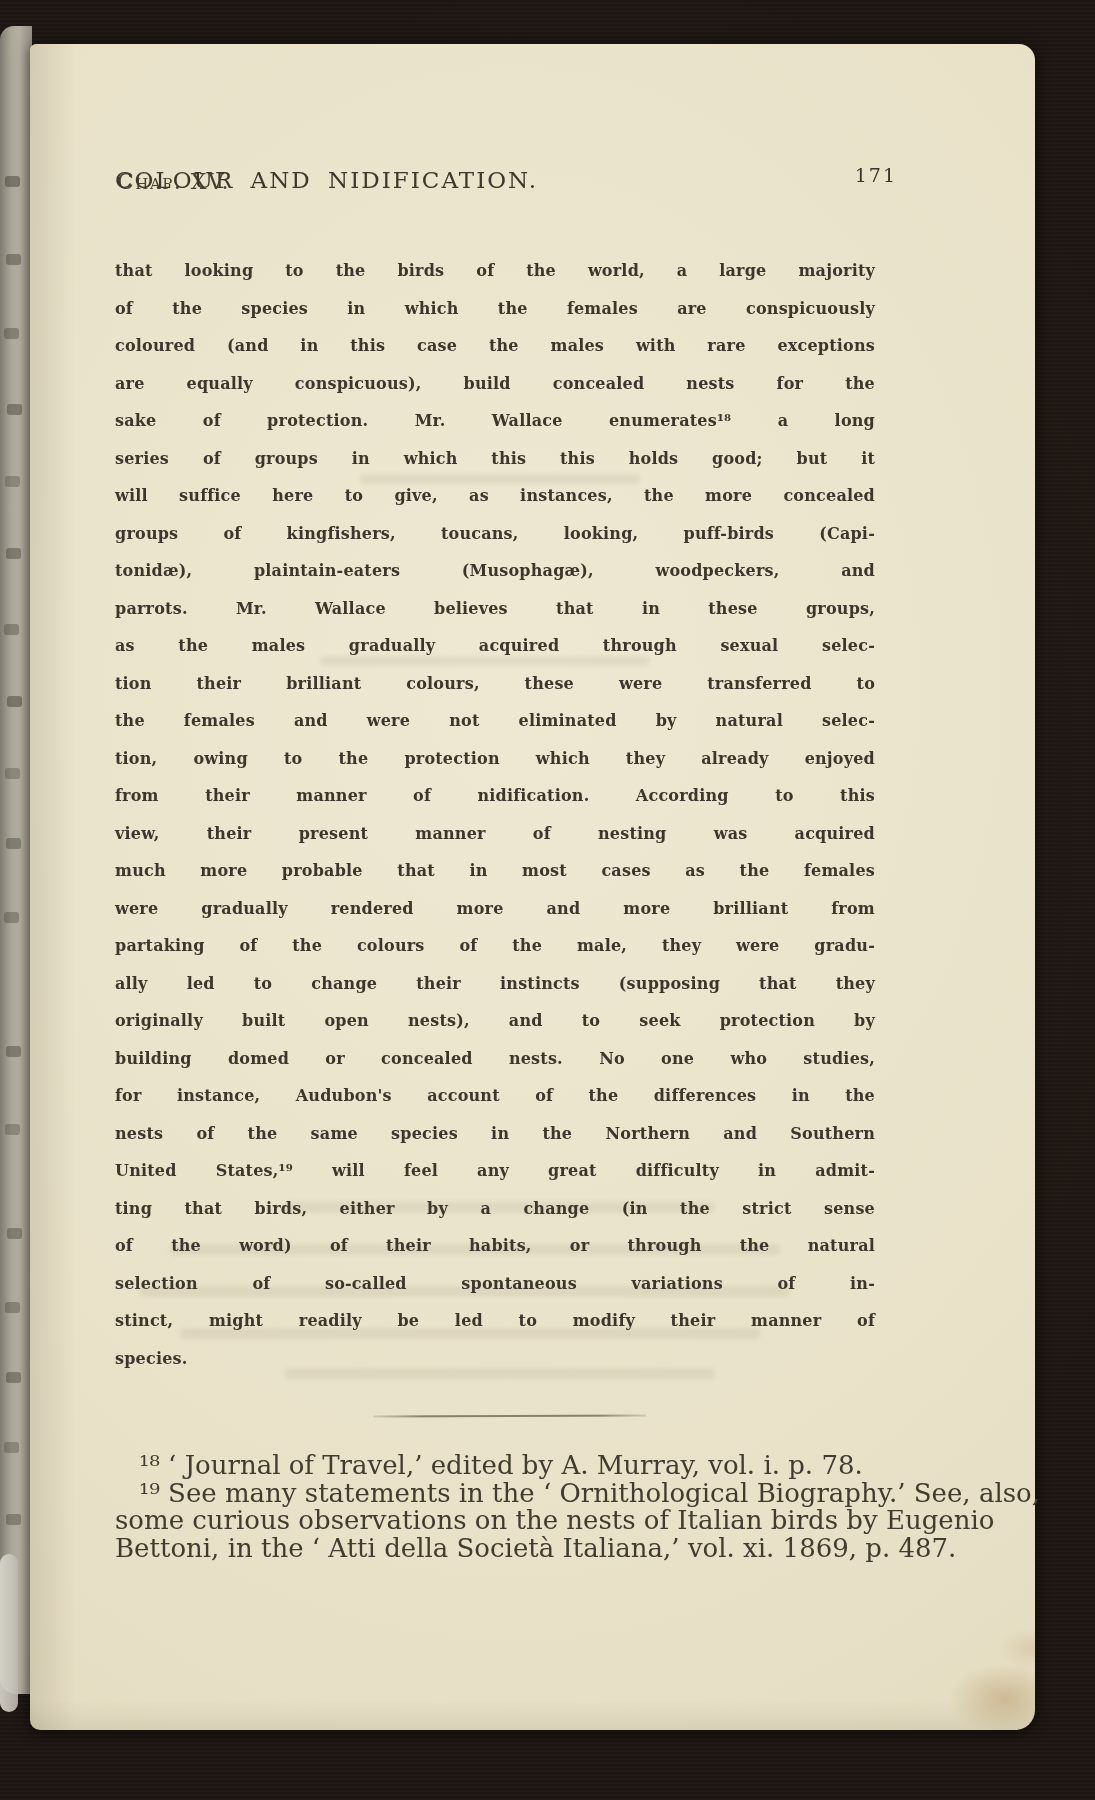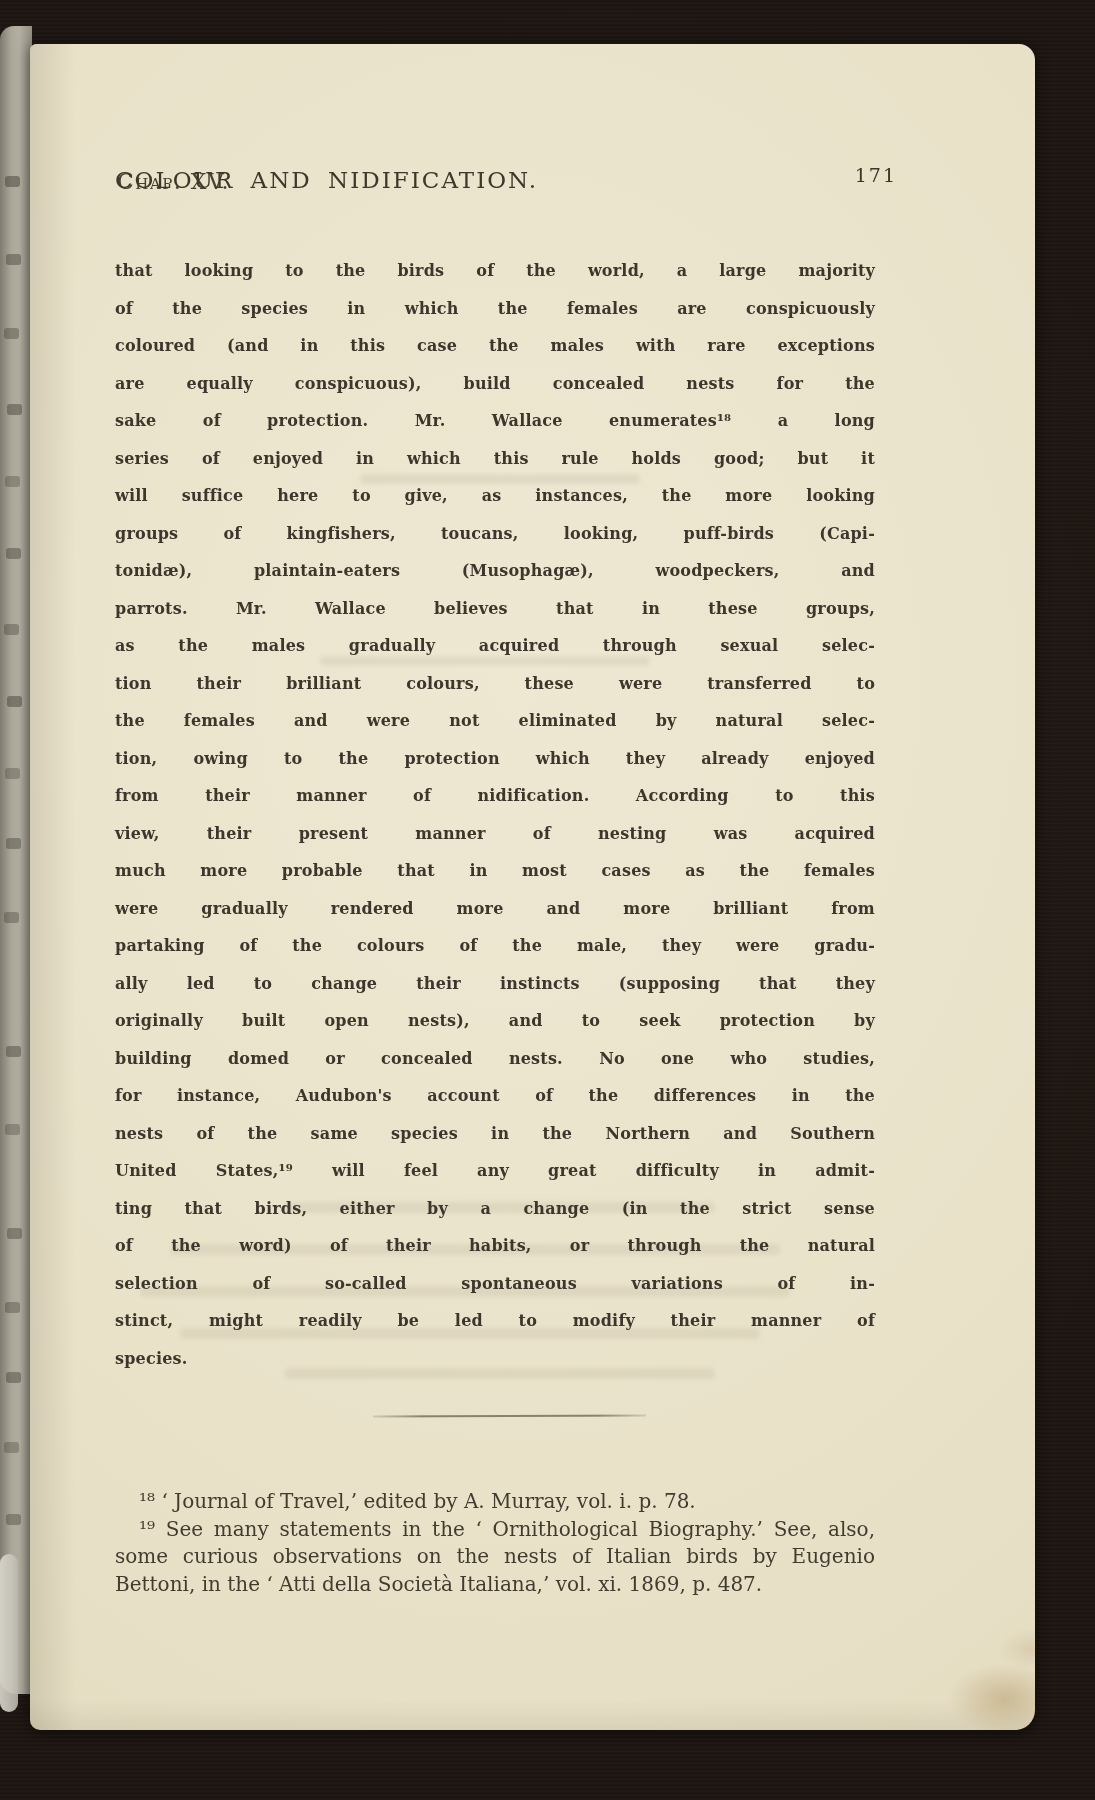"series of enjoyed in which" div.body-line { text: enjoyed in which this rule -> groups in which this this }
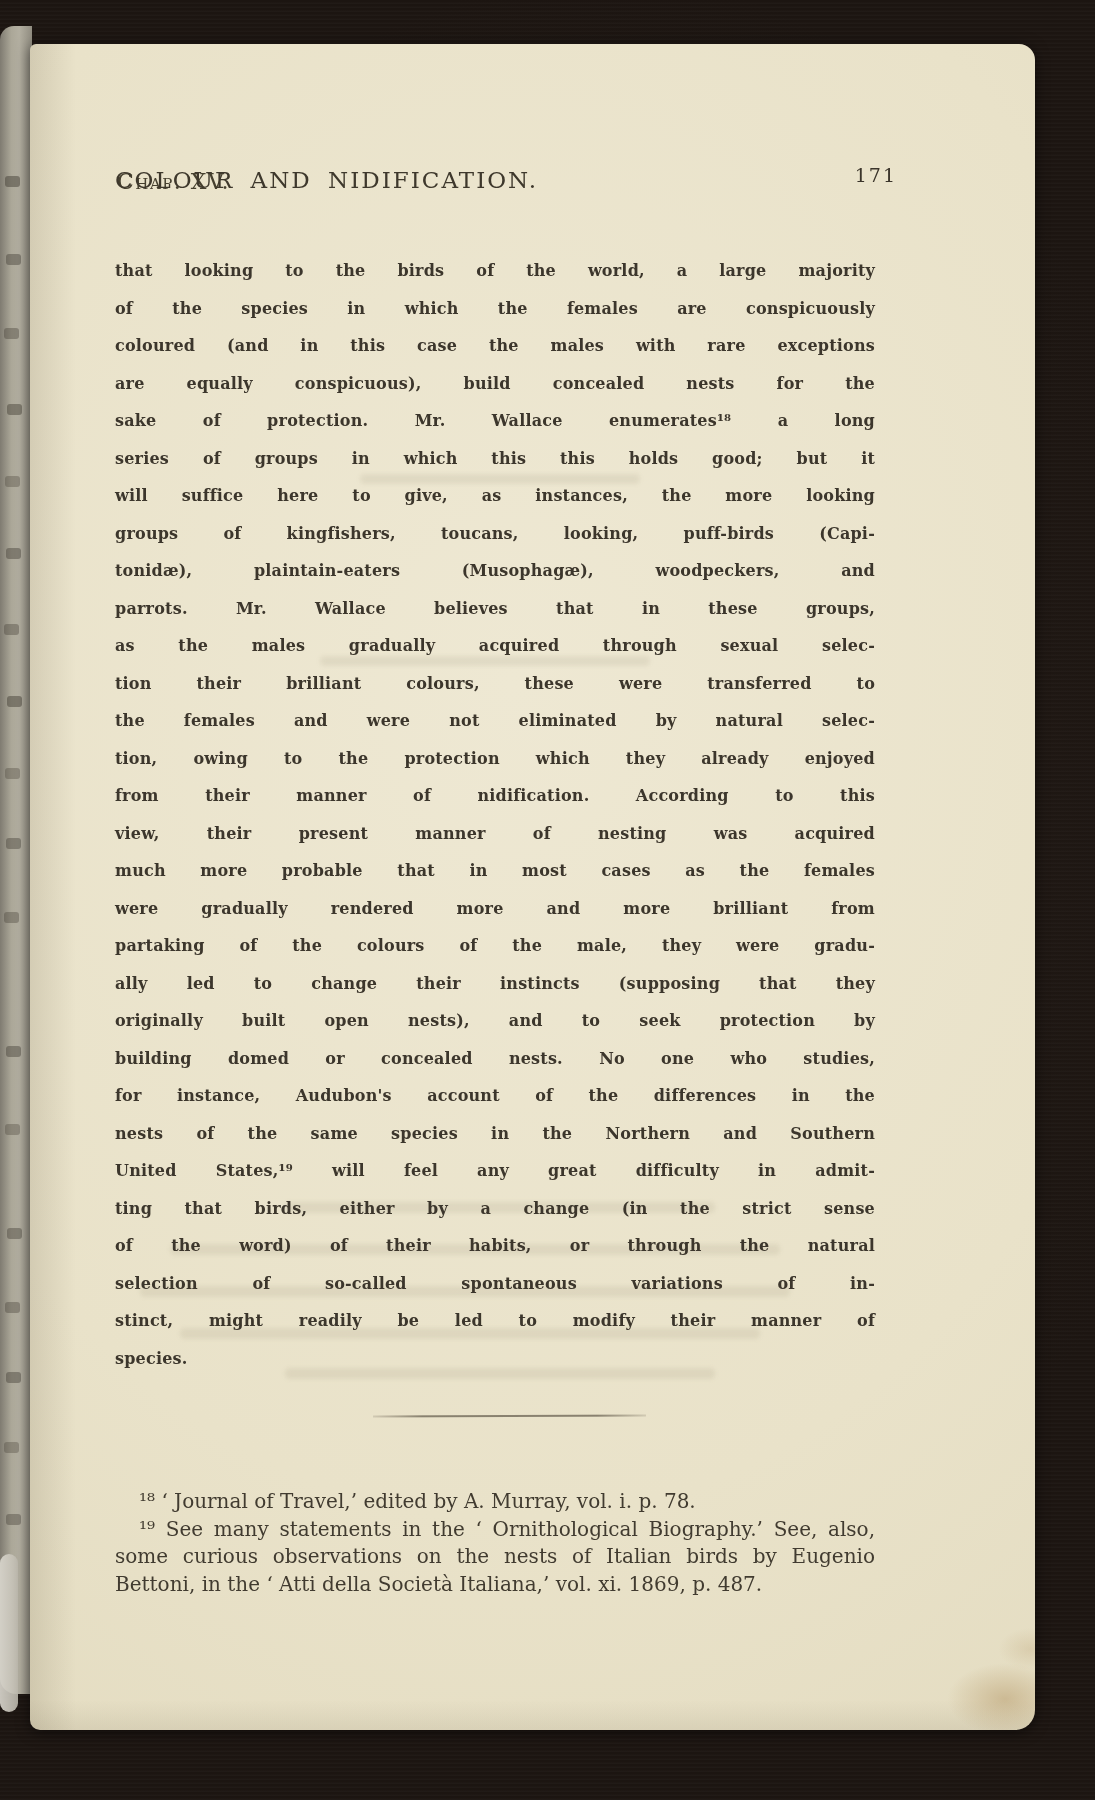"will suffice here to give," div.body-line { text: looking -> concealed }
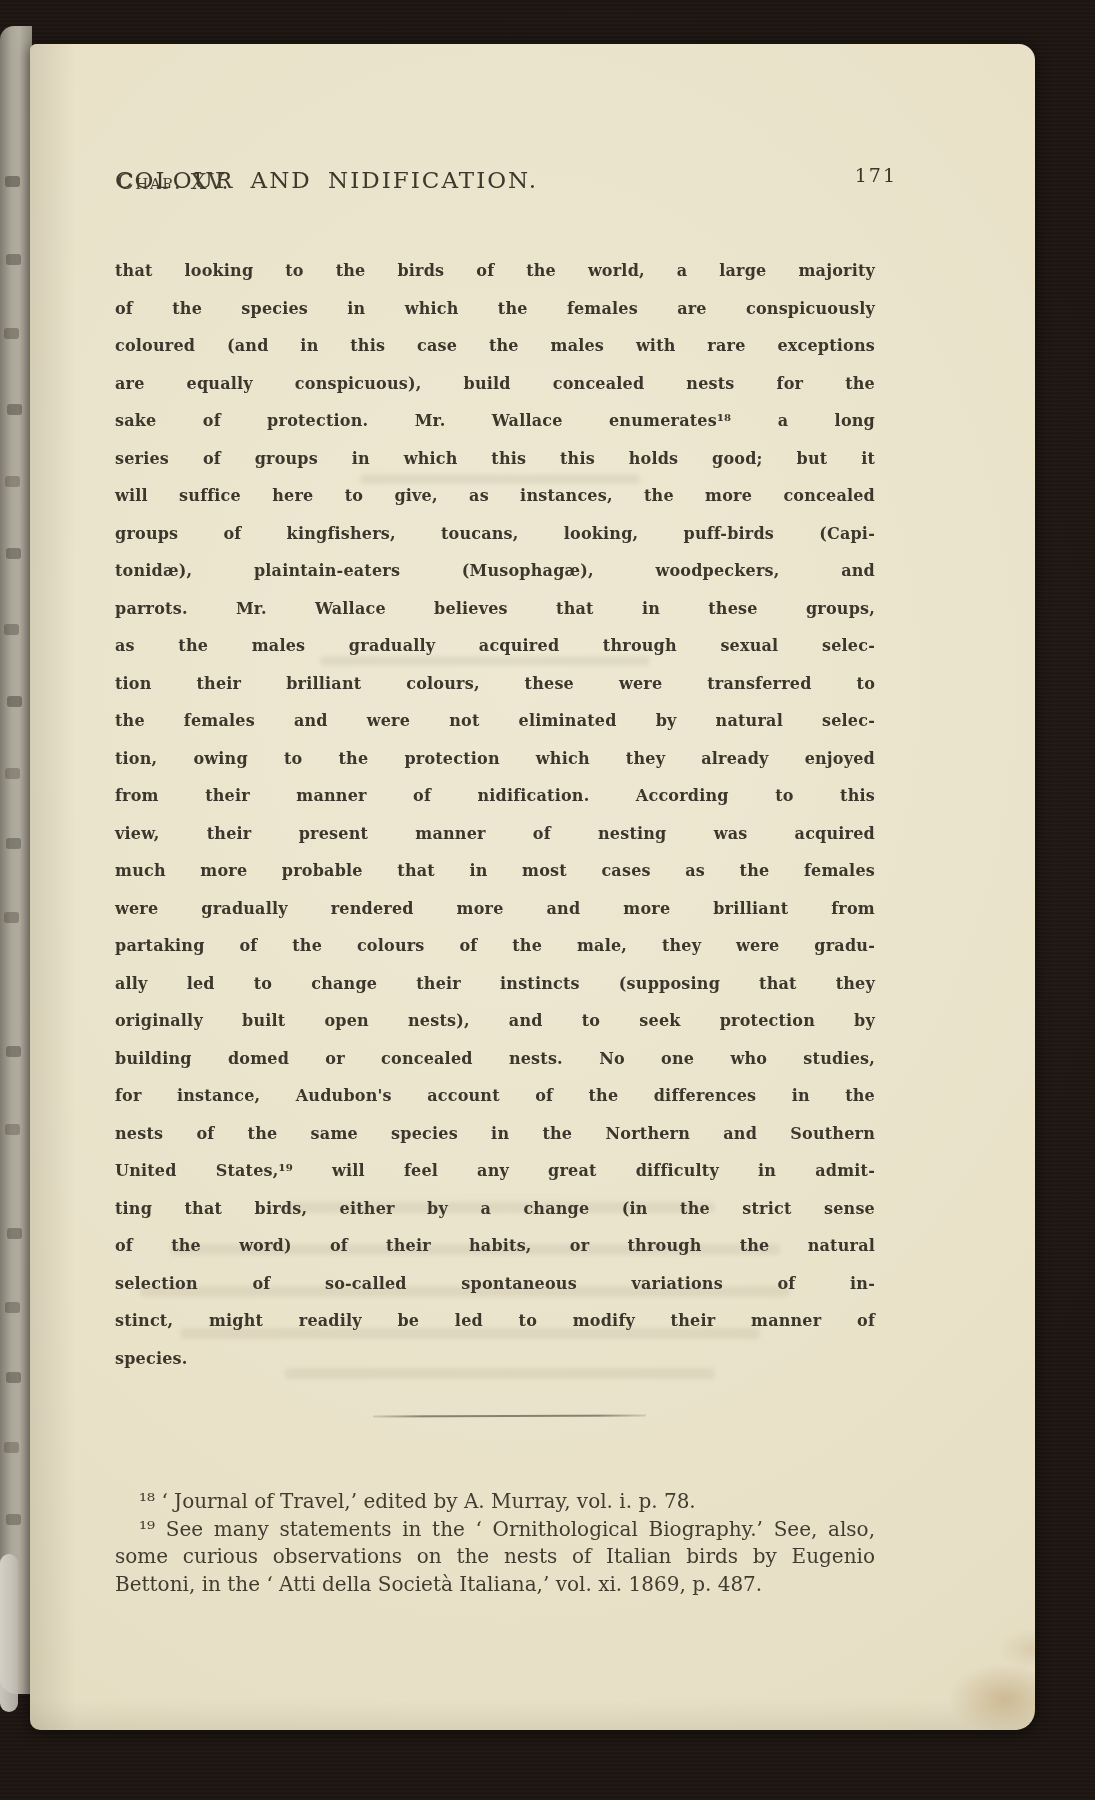"¹⁸ ‘ Journal of Travel,’" .footnotes { font-size: 20px -> 26px; margin-top: 36px -> none }
